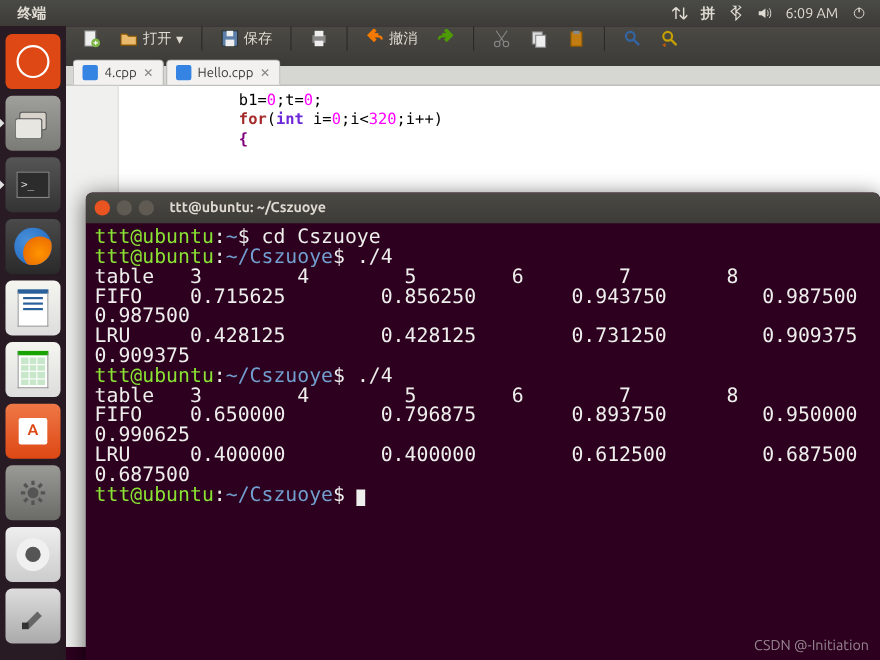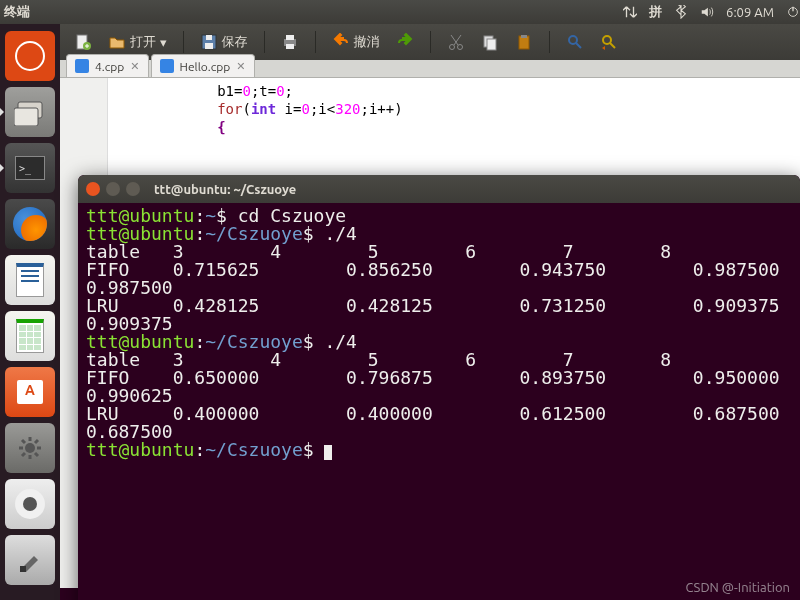"终端" .top-panel { padding: 0 0 -> 0 12px }
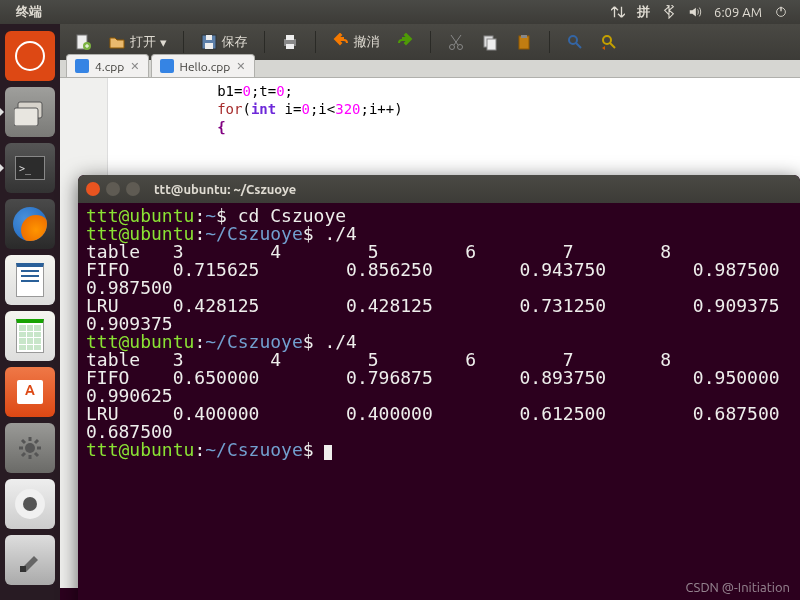"打开" .editor-toolbar { align-items: center -> flex-start }
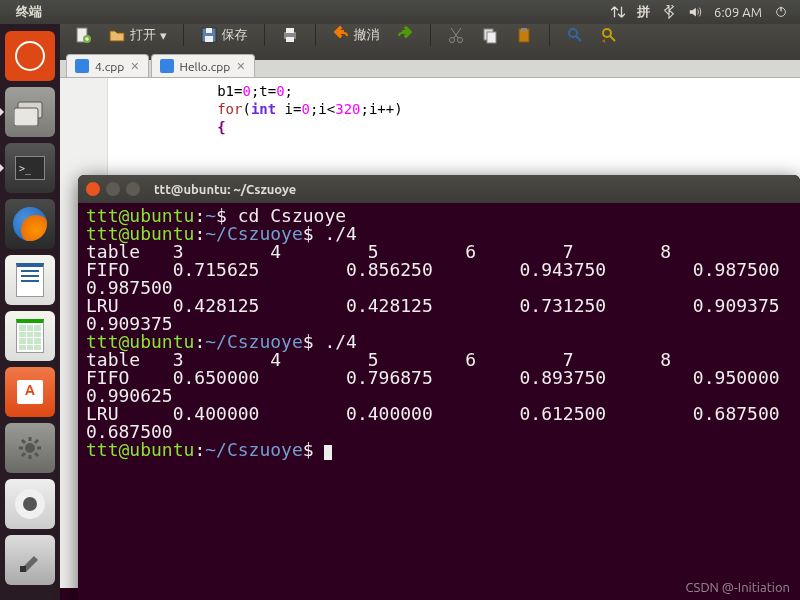"for" .code .kw { font-weight: normal -> bold }
